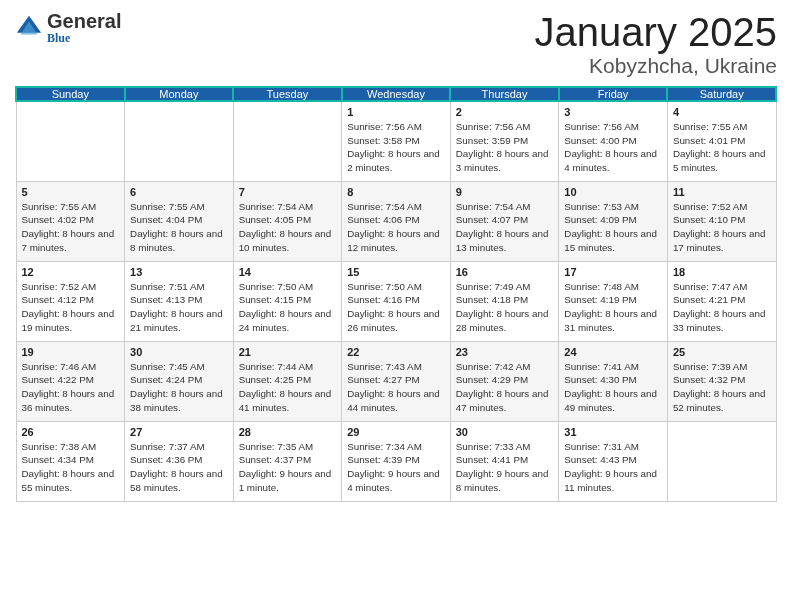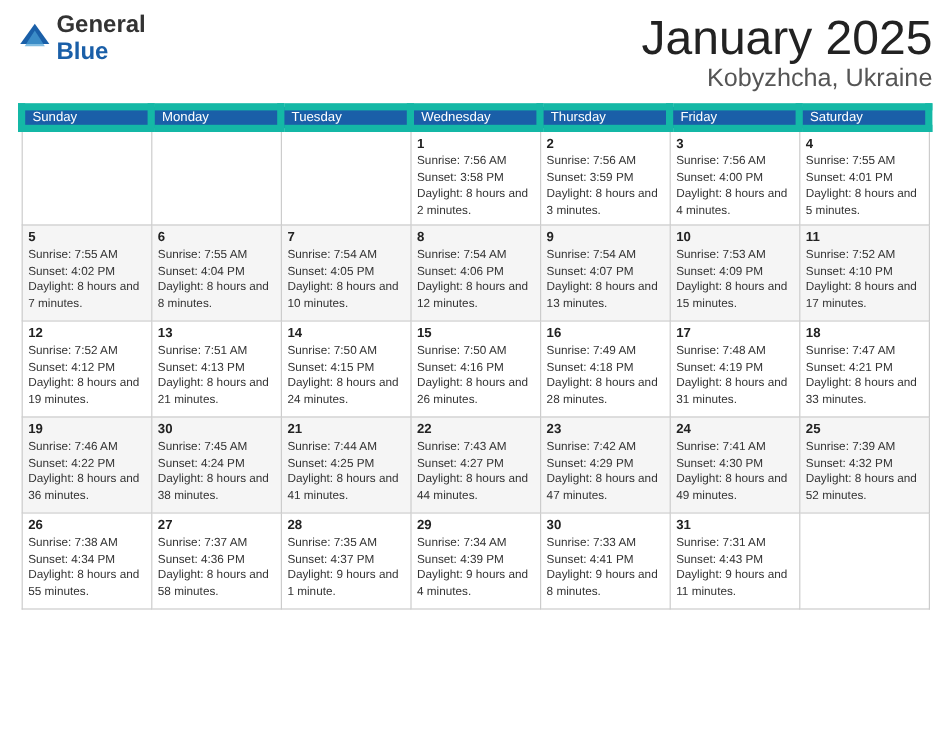"Blue" .logo-blue { font-family: none -> Liberation Serif, serif; font-size: 20px -> 12px }
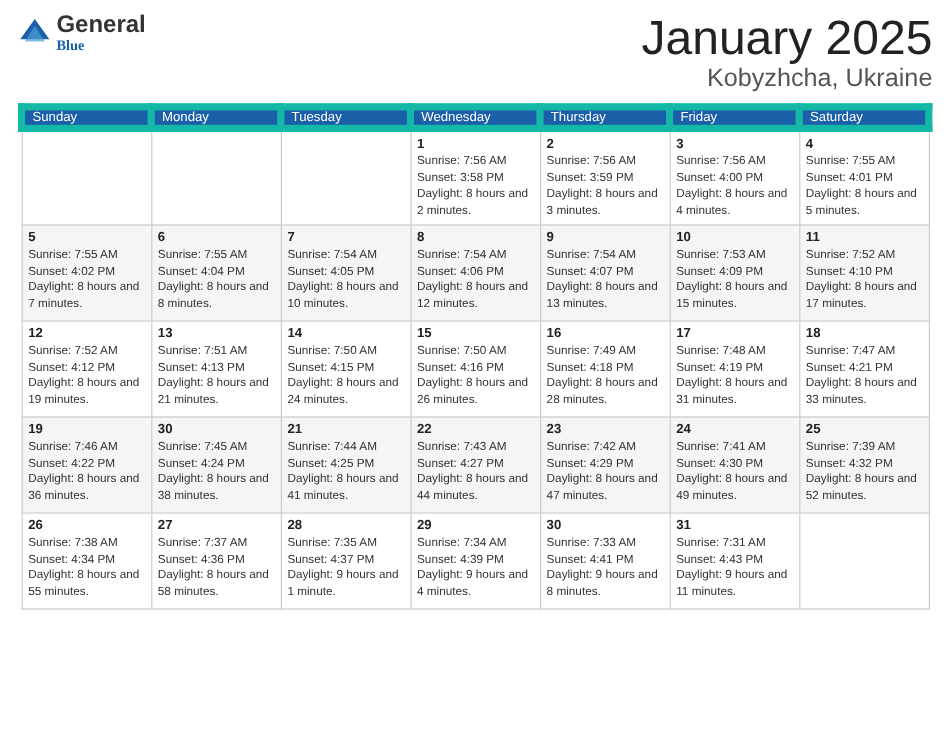"Sunday" .calendar th { border: 6px solid #14b8a6 -> 2px solid #14b8a6; text-align: left -> center }
